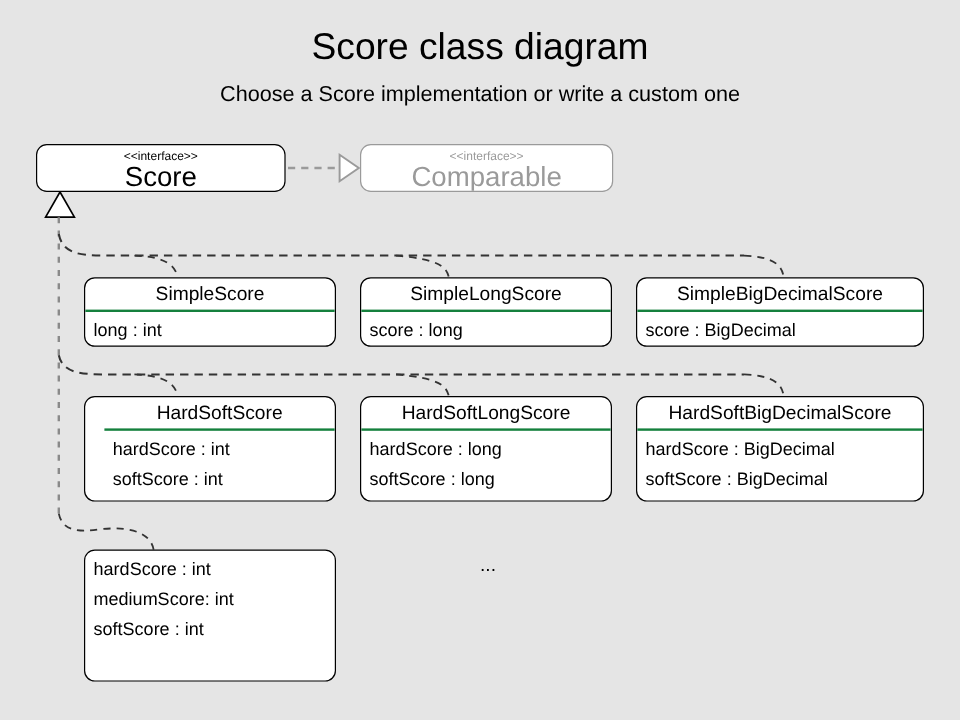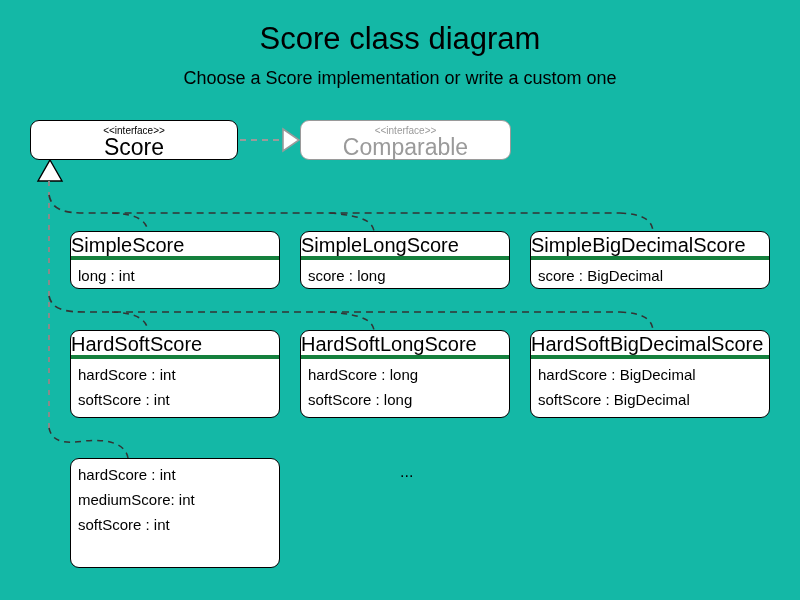"Score class diagram" #canvas { background: #14b8a6 -> #e5e5e5 }
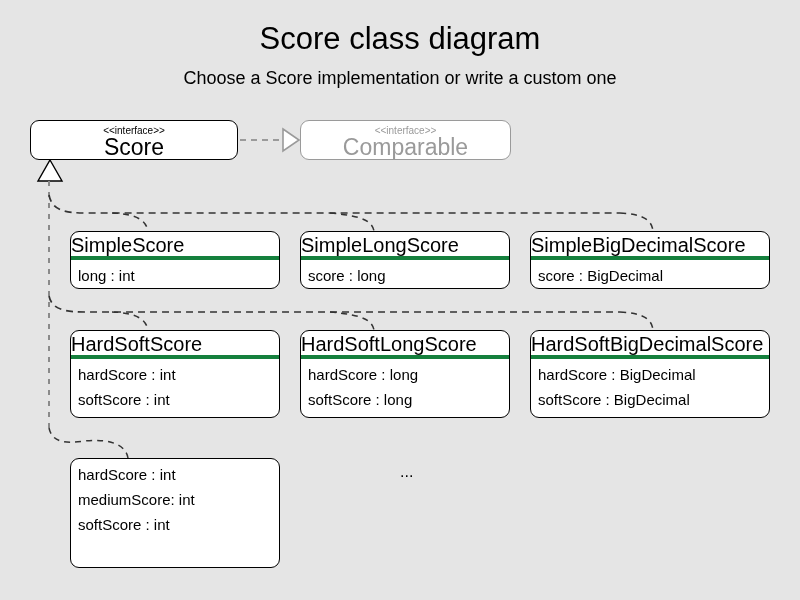"SimpleScore" .cls-title { border-bottom: 4px solid #15803d -> 2px solid #15803d; font-size: 20px -> 16px; text-align: none -> center }
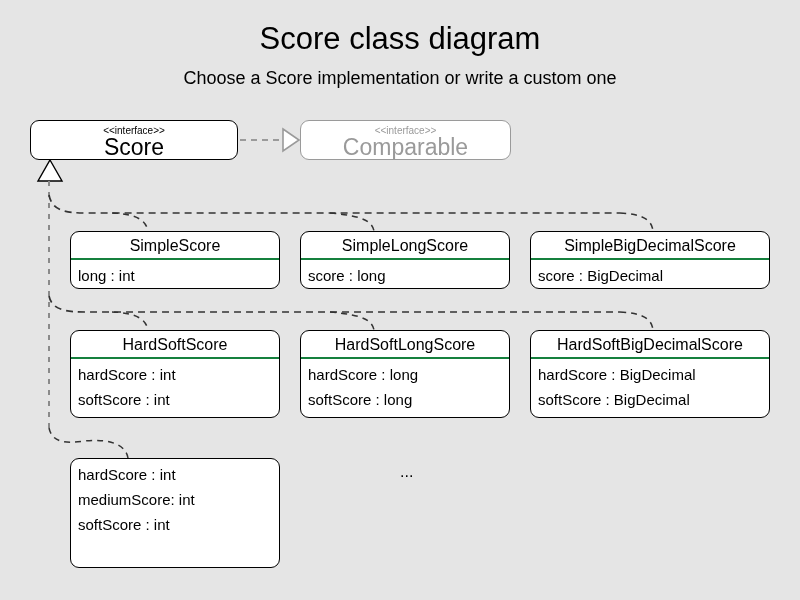"HardSoftScore" div.uml-box { padding-left: none -> 16px }
